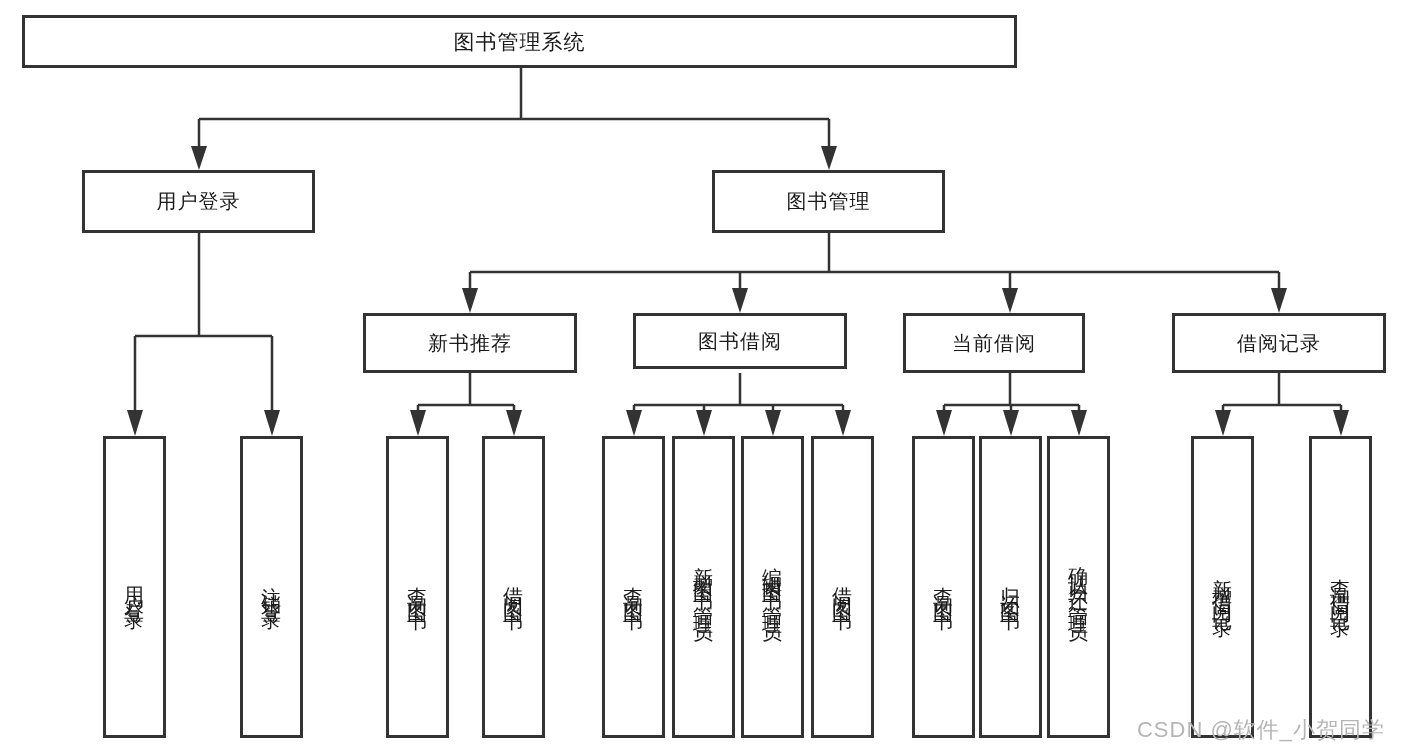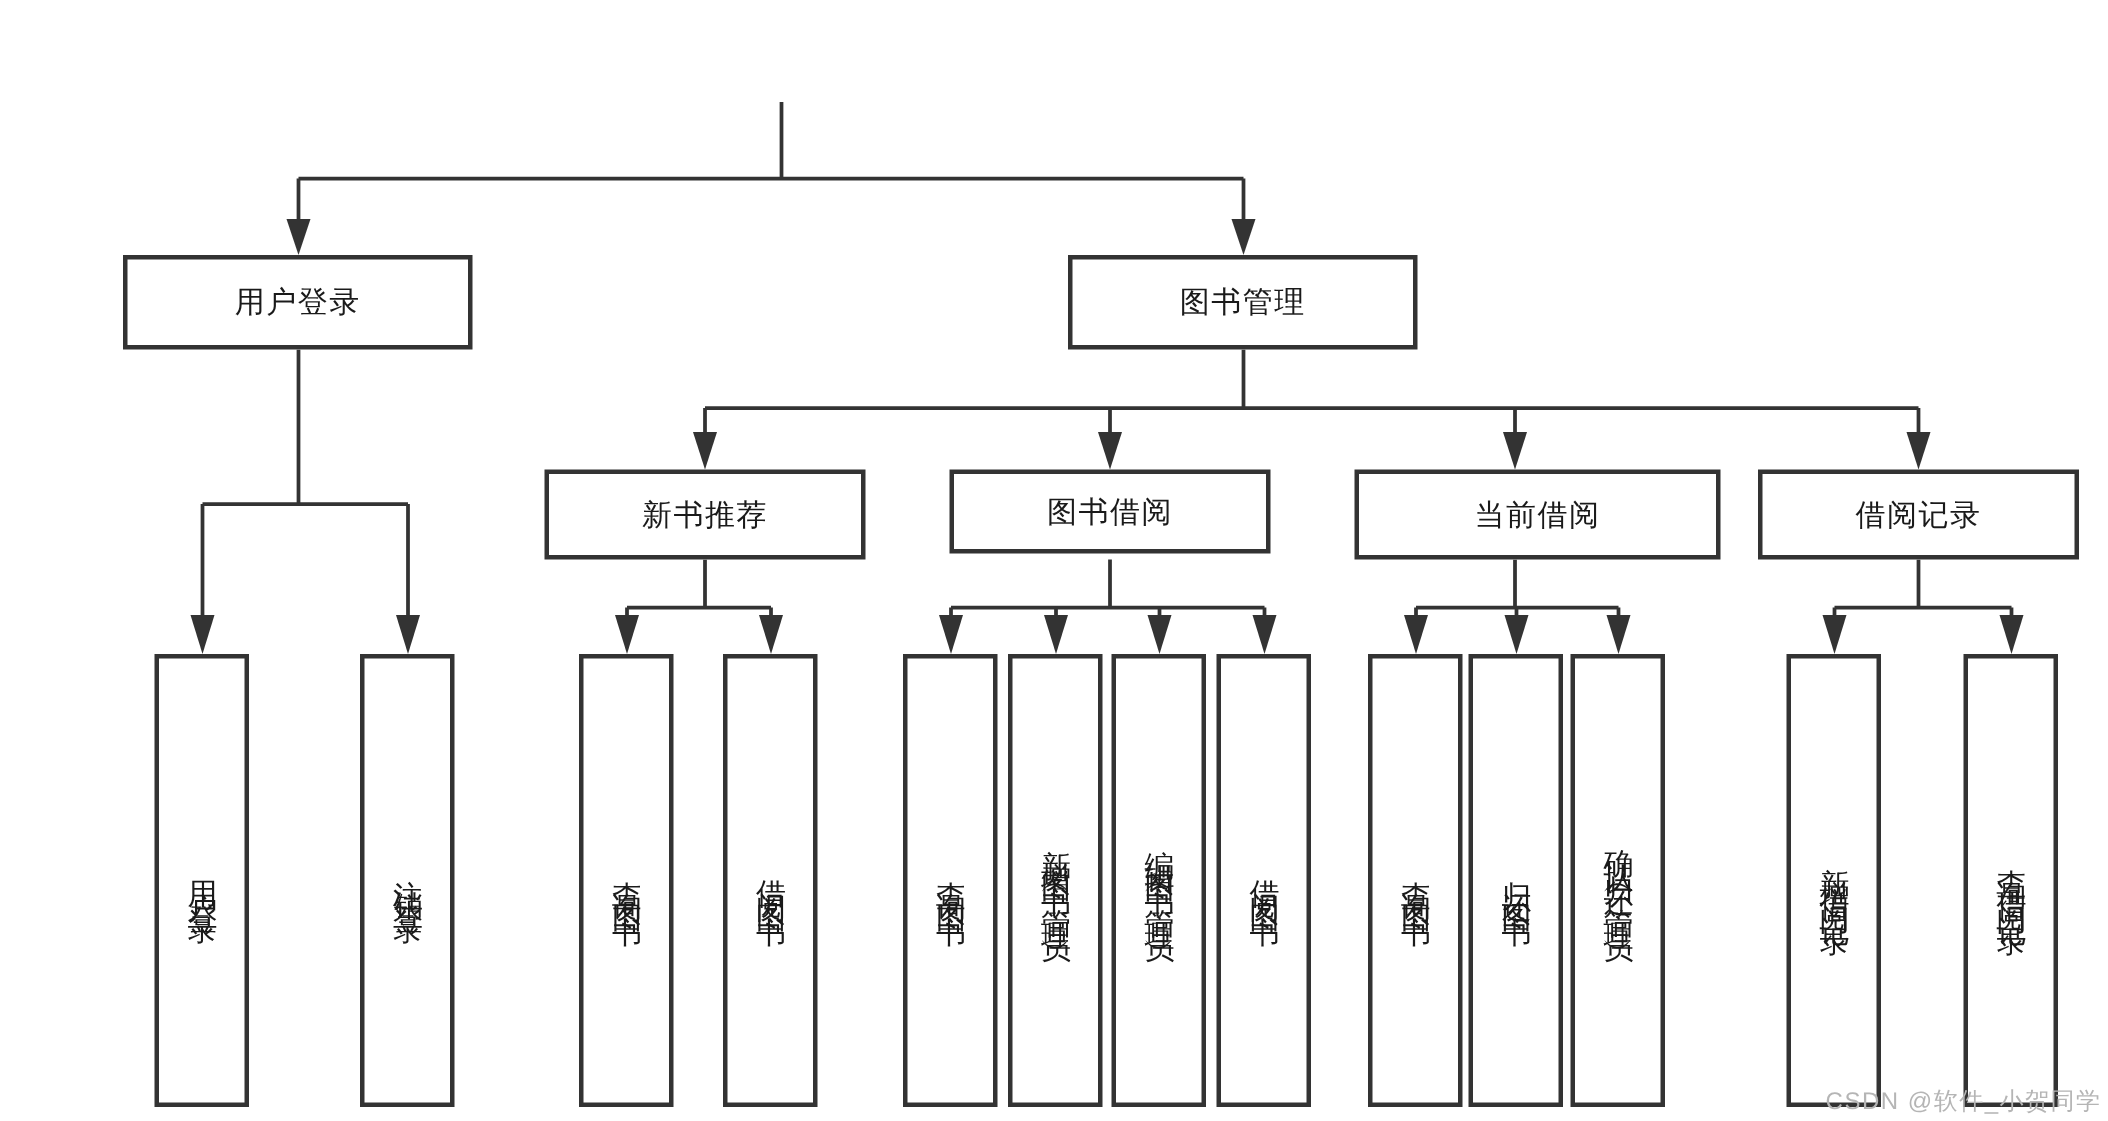"图书管理系统" div.node { html: none -> <div>图书管理系统</div> }
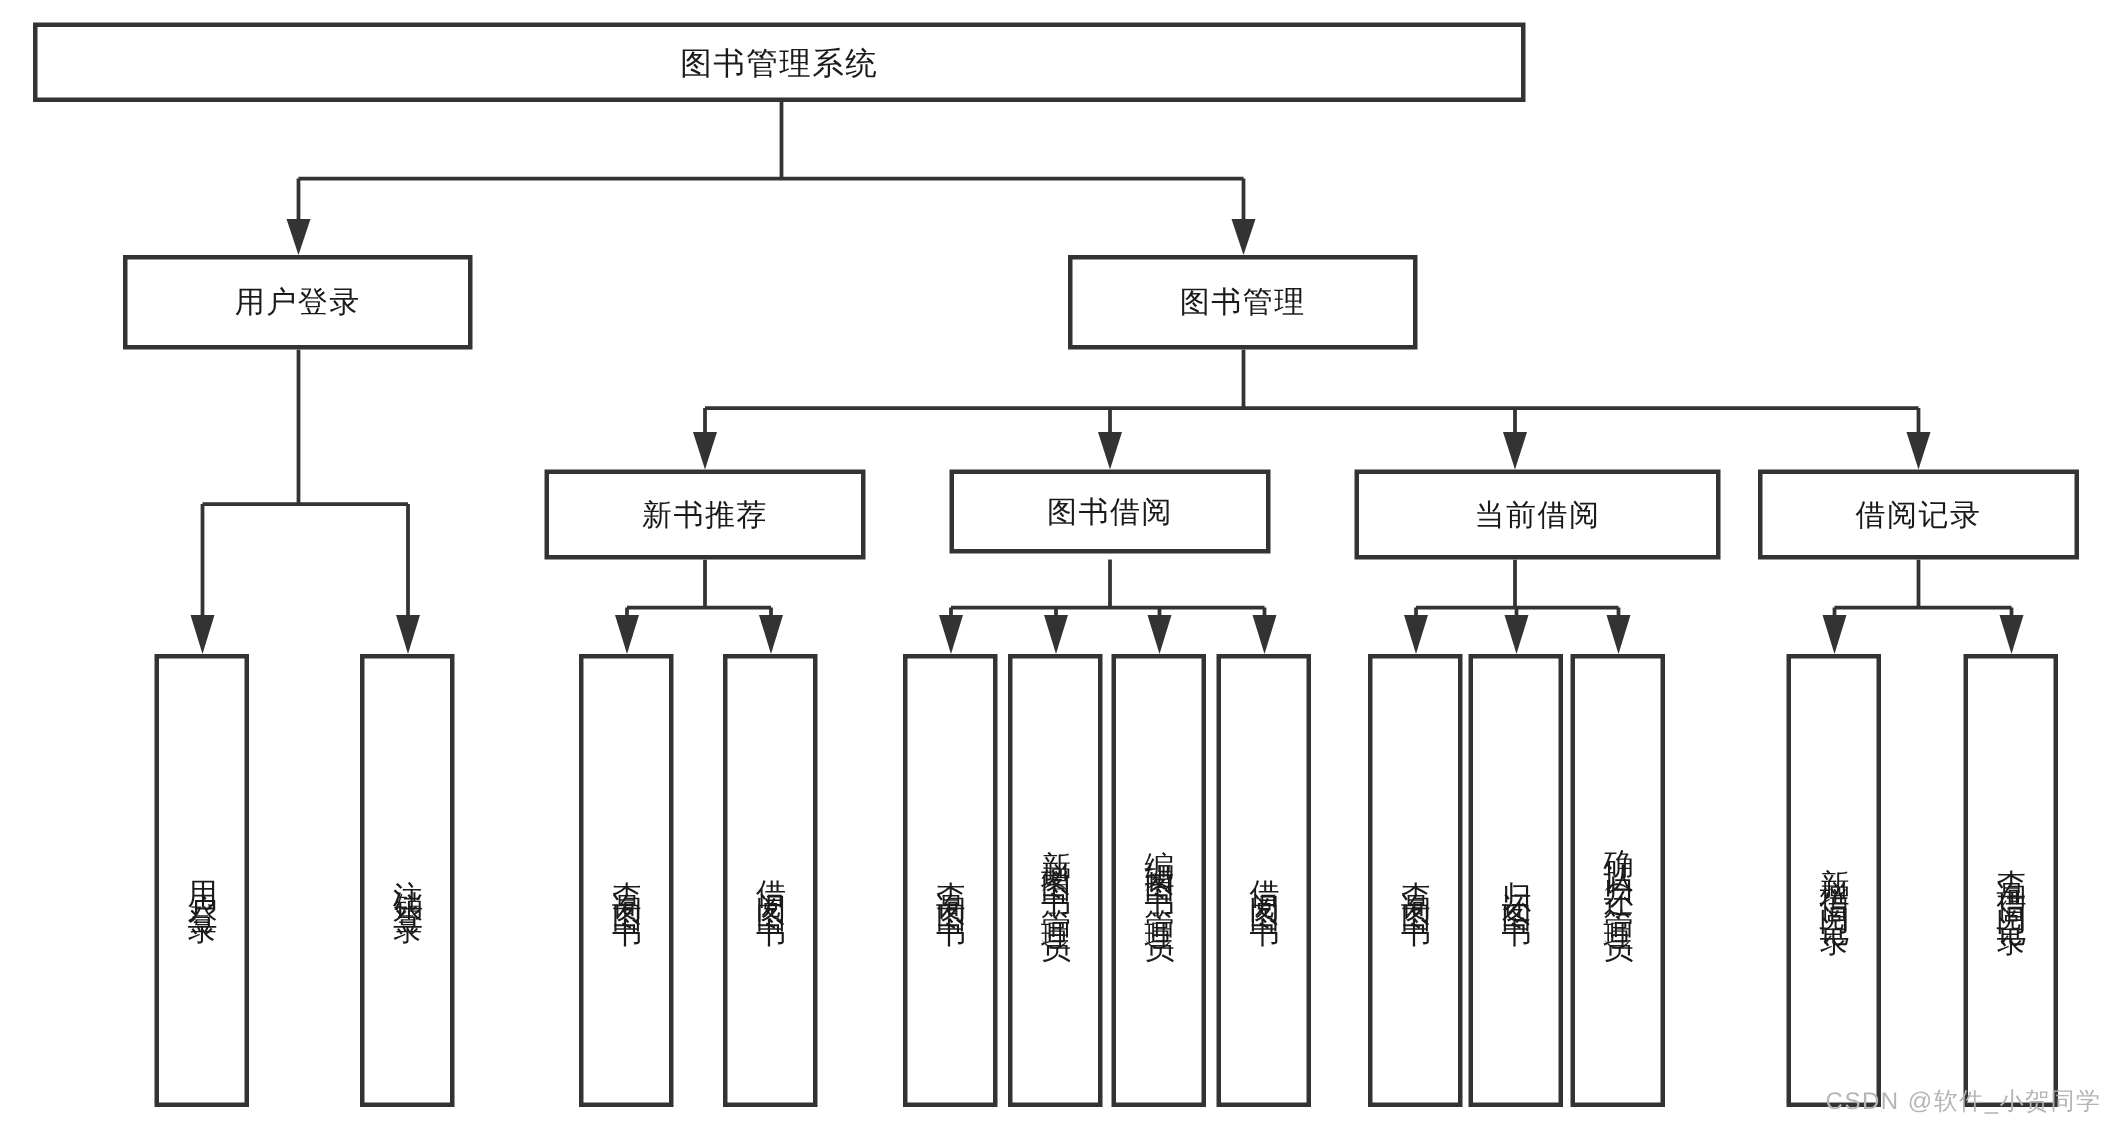"当前借阅" .node-l3-c { width: 244px -> 182px }
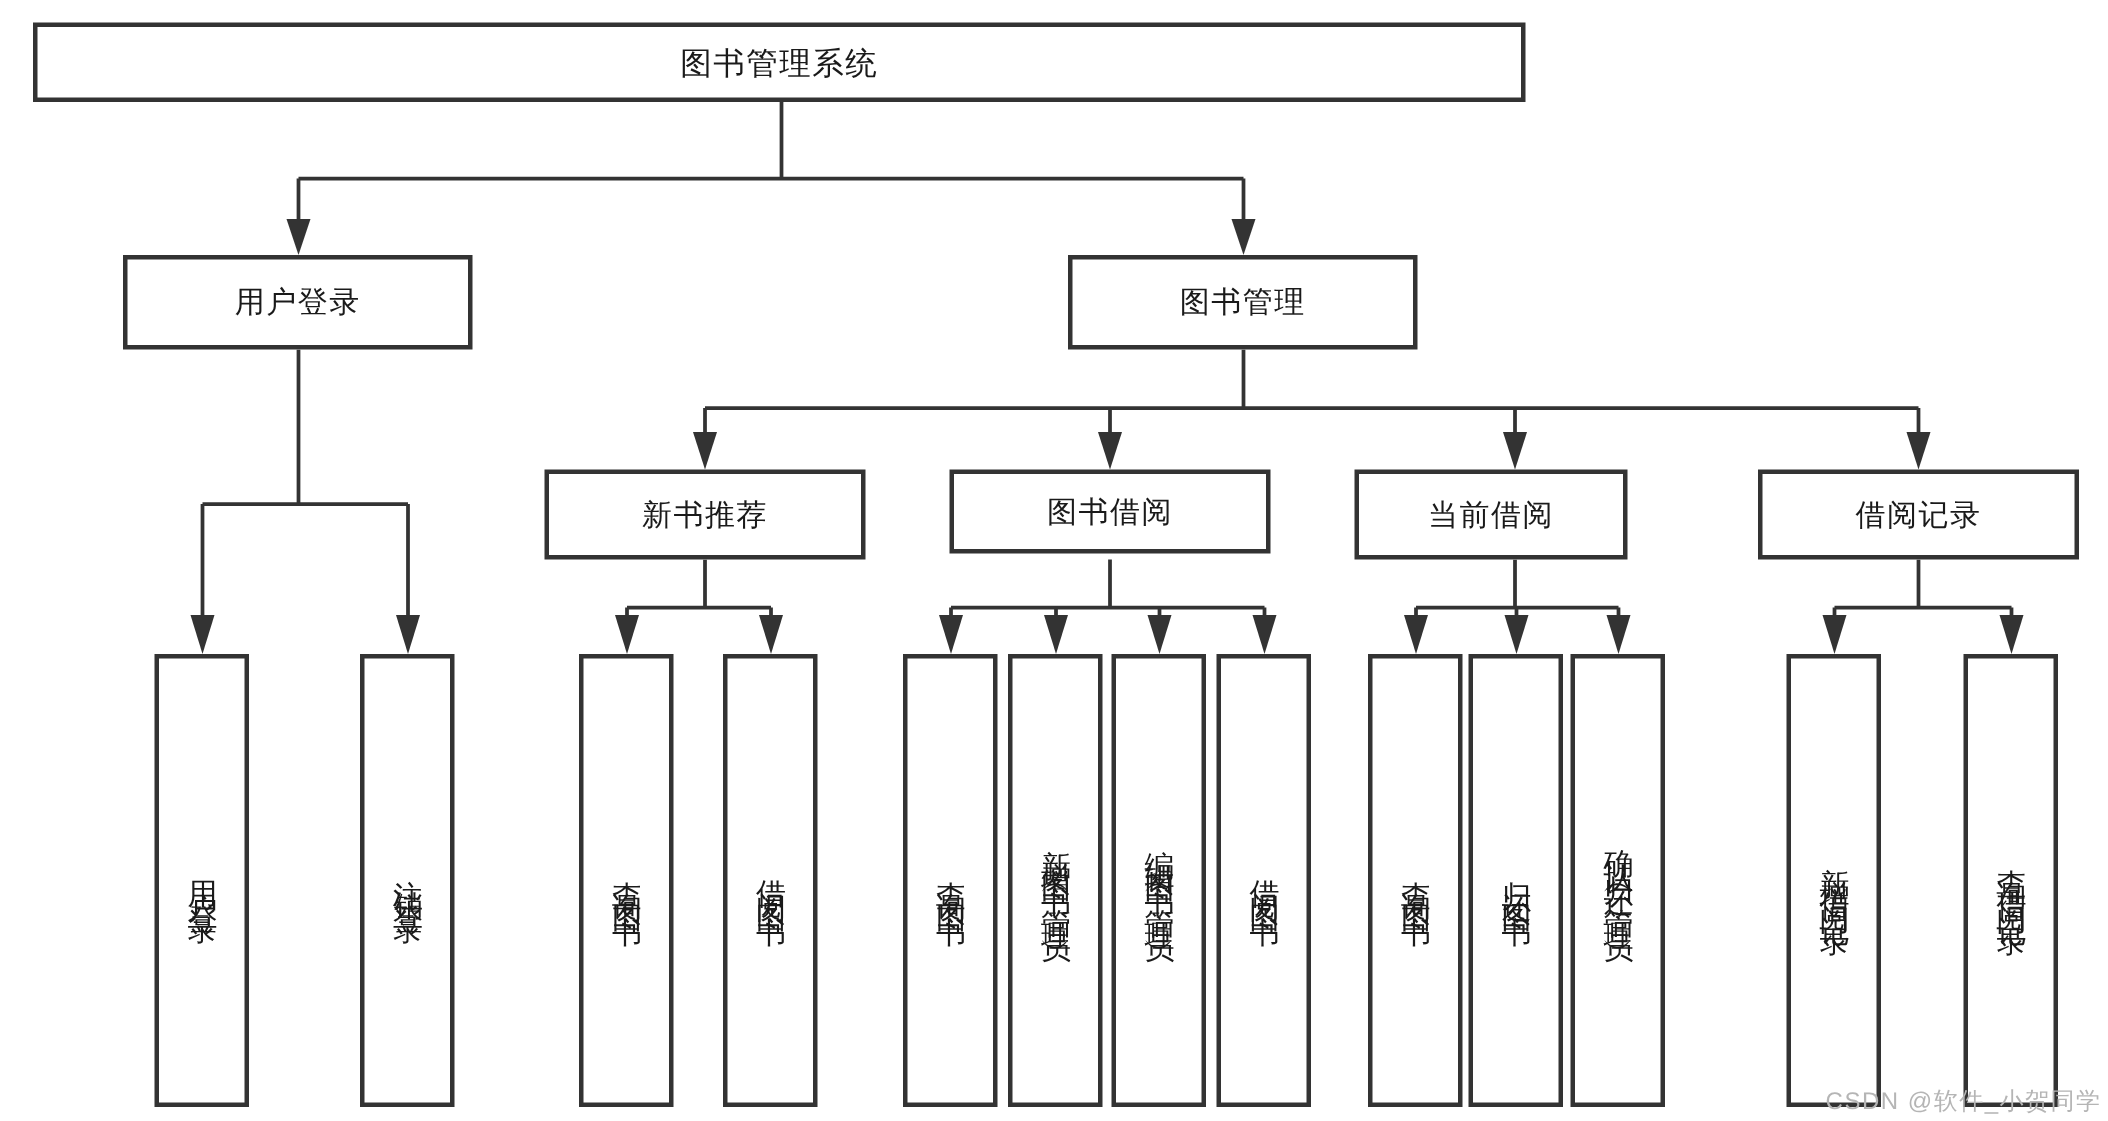"CSDN @软件_小贺同学" .watermark { font-size: 16px -> 22px; right: 4px -> 20px }
